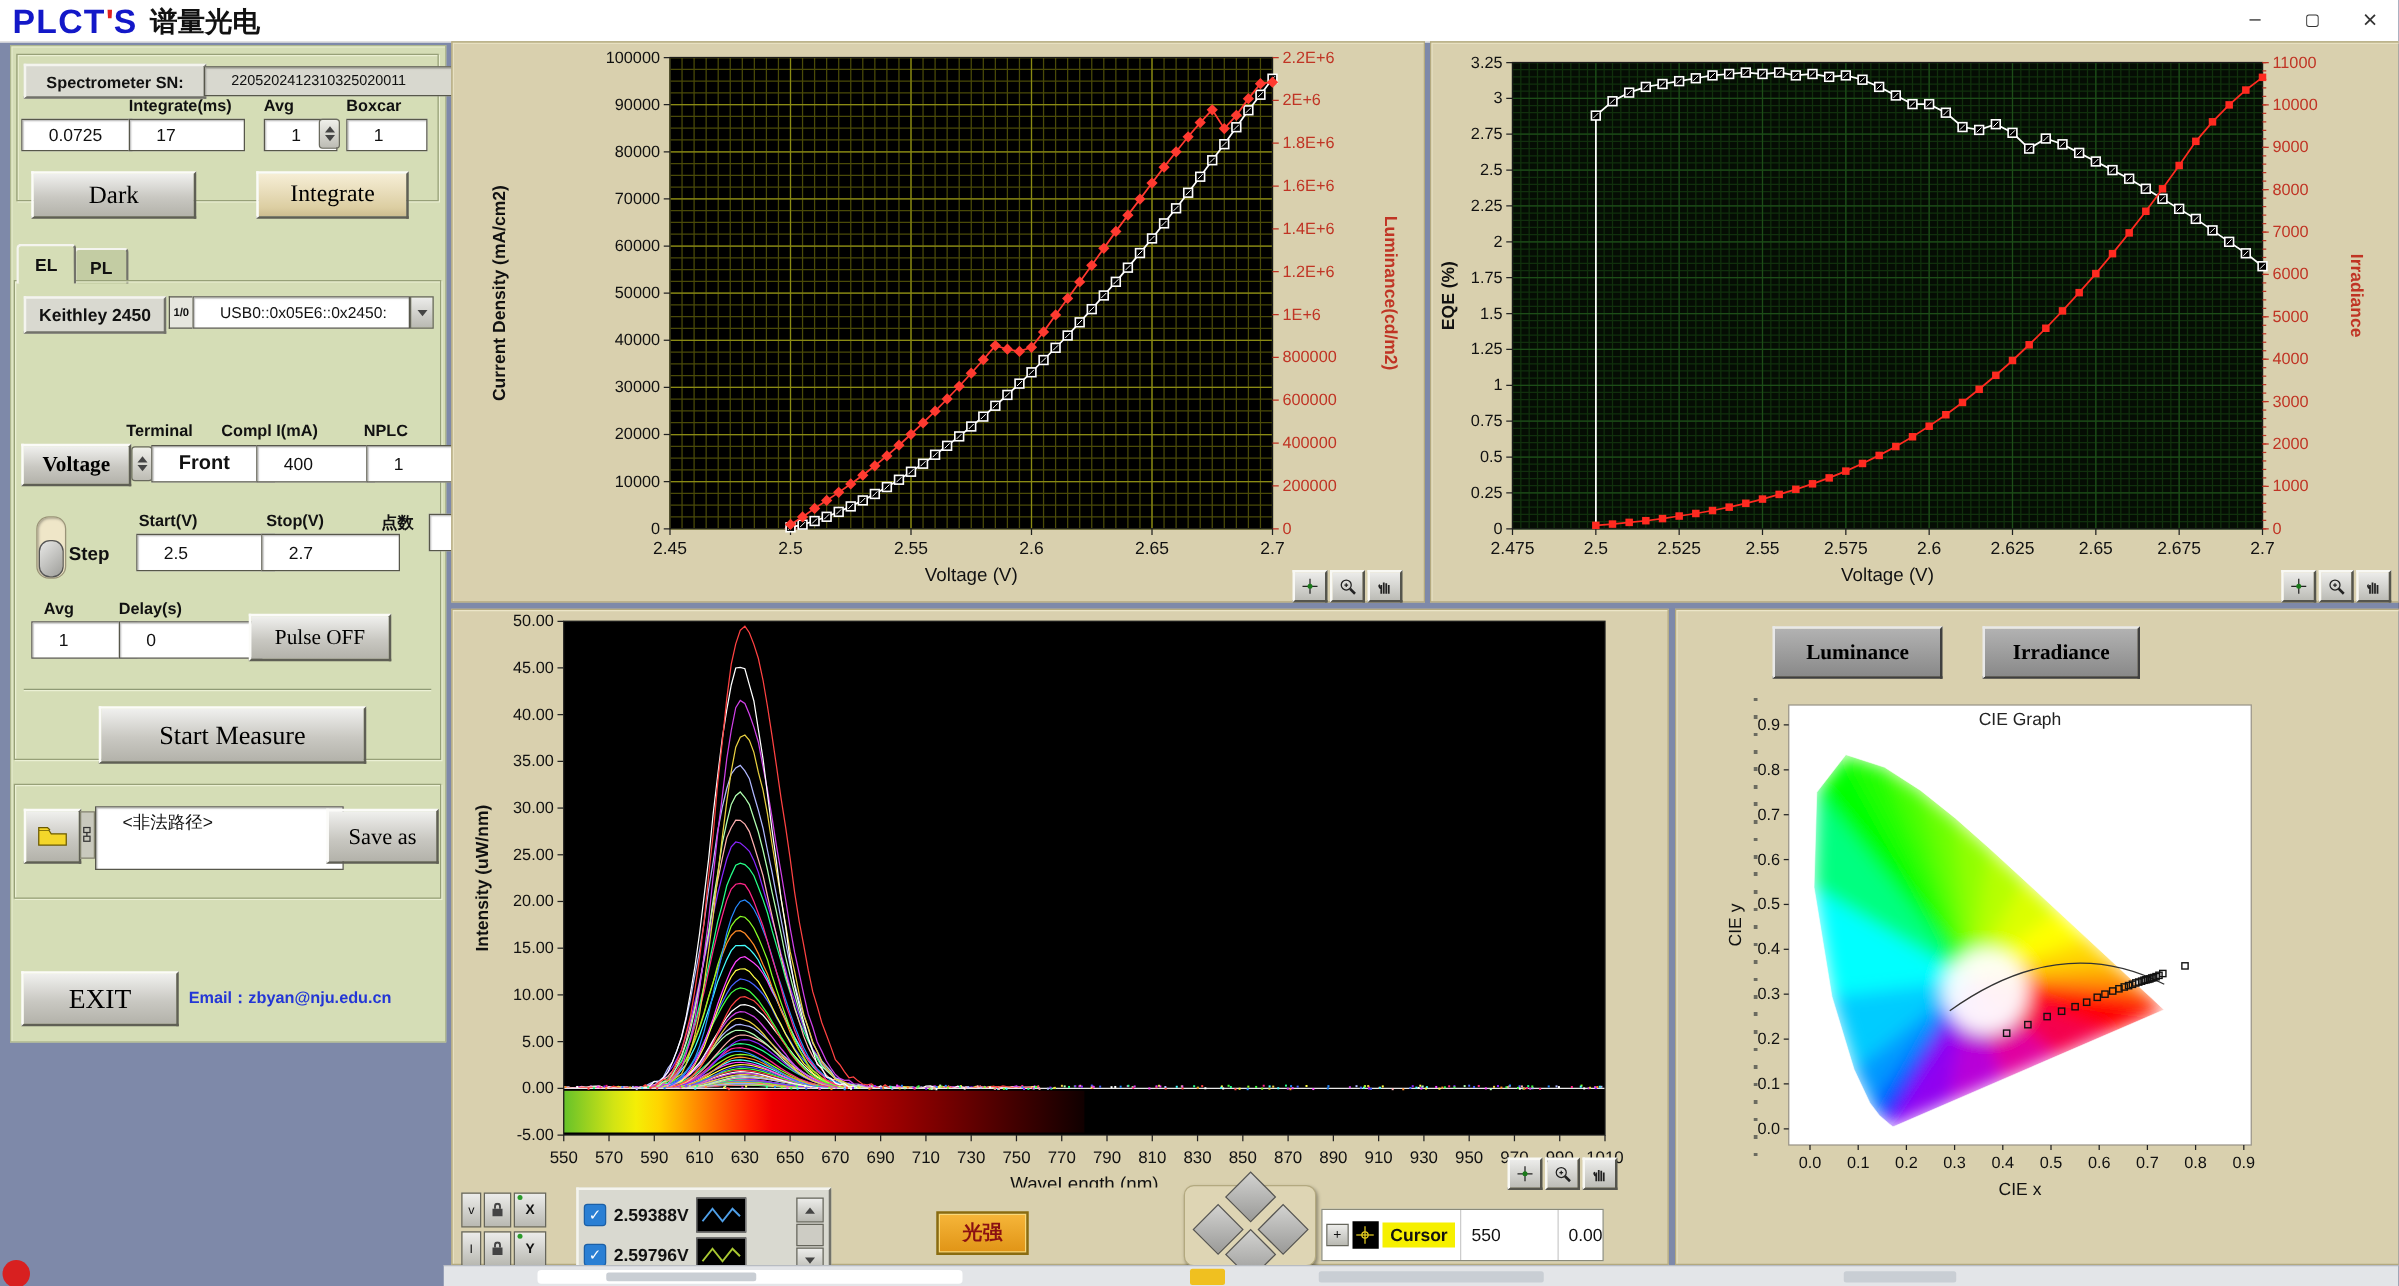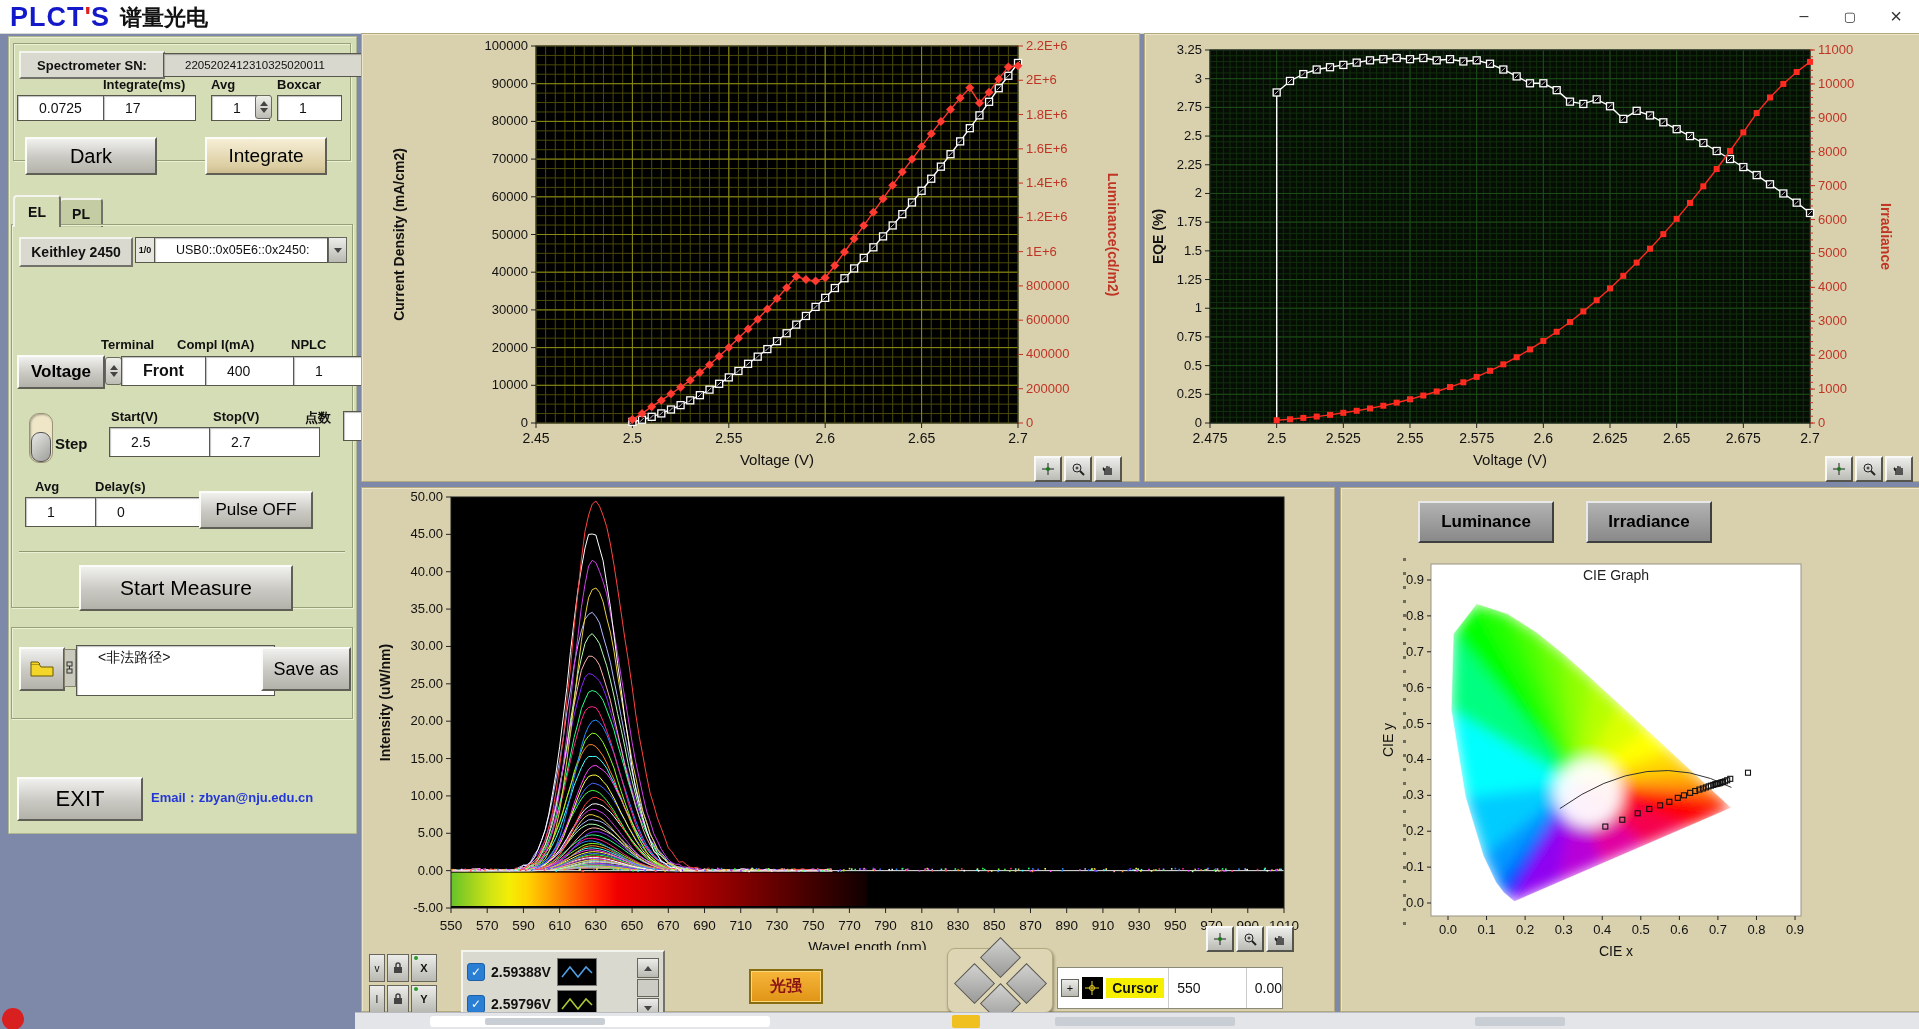"Dark" .btn { font-family: none -> Liberation Serif, serif }
